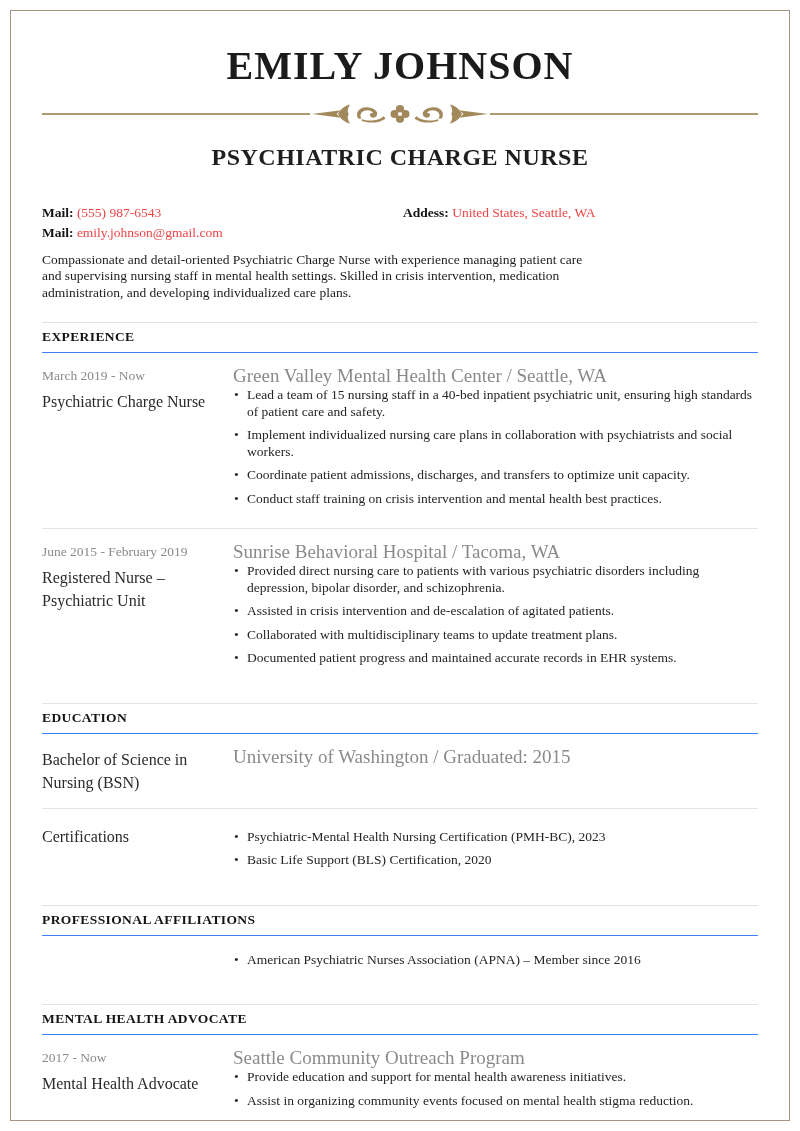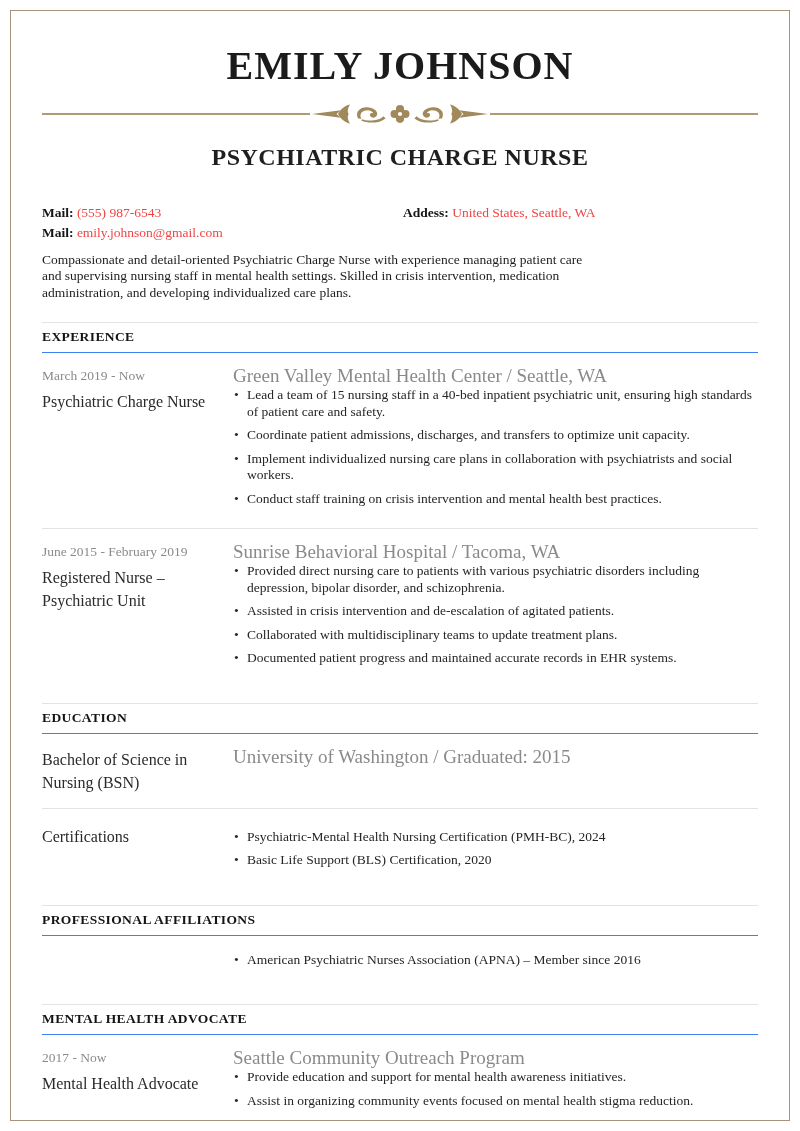"Coordinate patient admissions," li { order: before "Implement individualized nursing care" -> after "Implement individualized nursing care" }
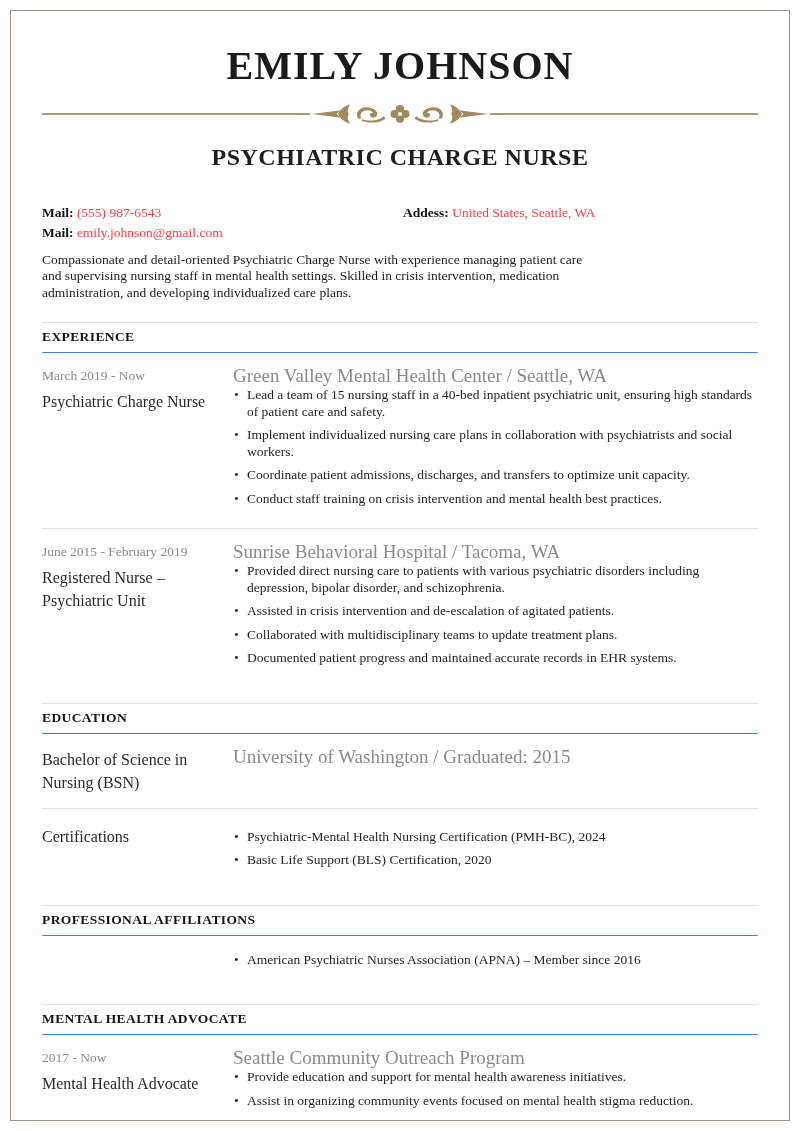"Psychiatric-Mental Health Nursing" li { text: 2024 -> 2023 }
